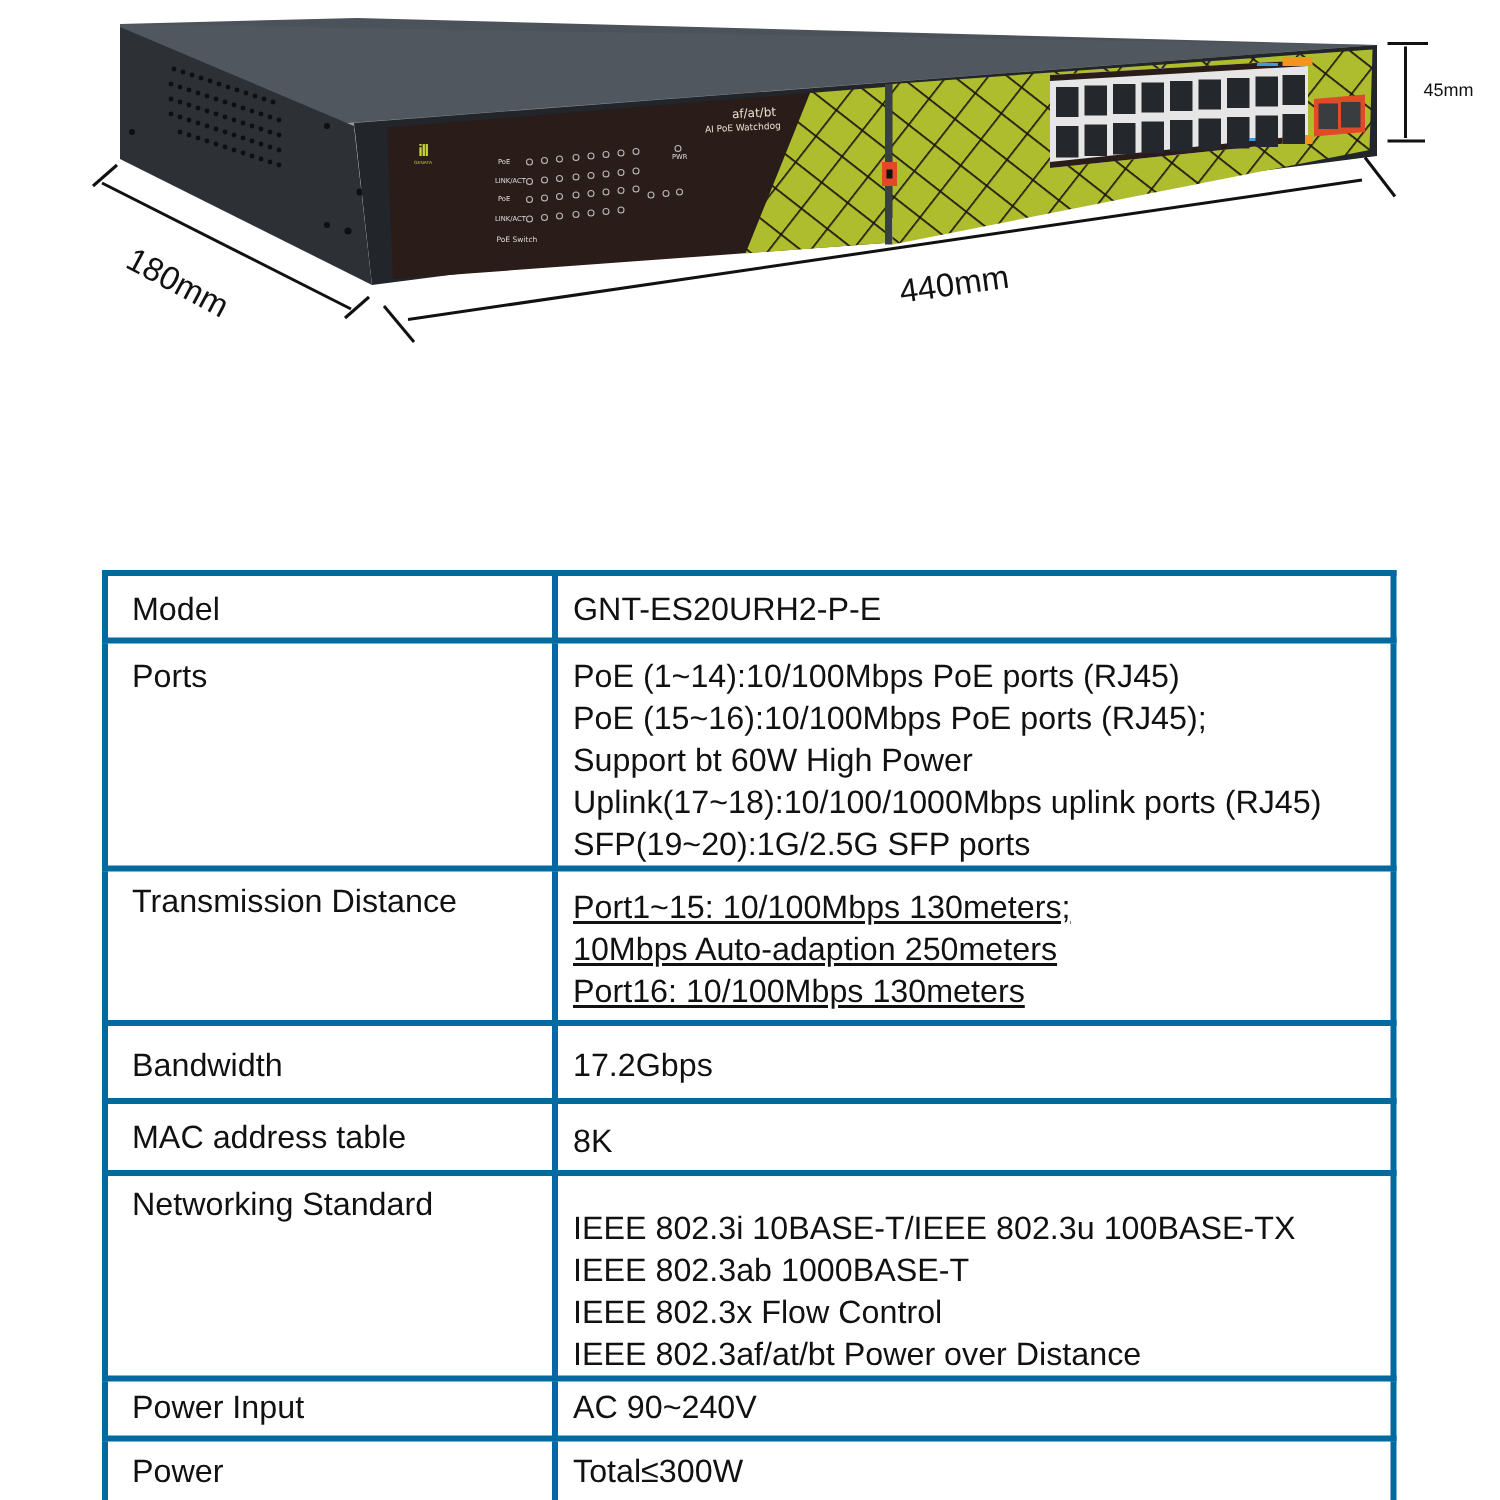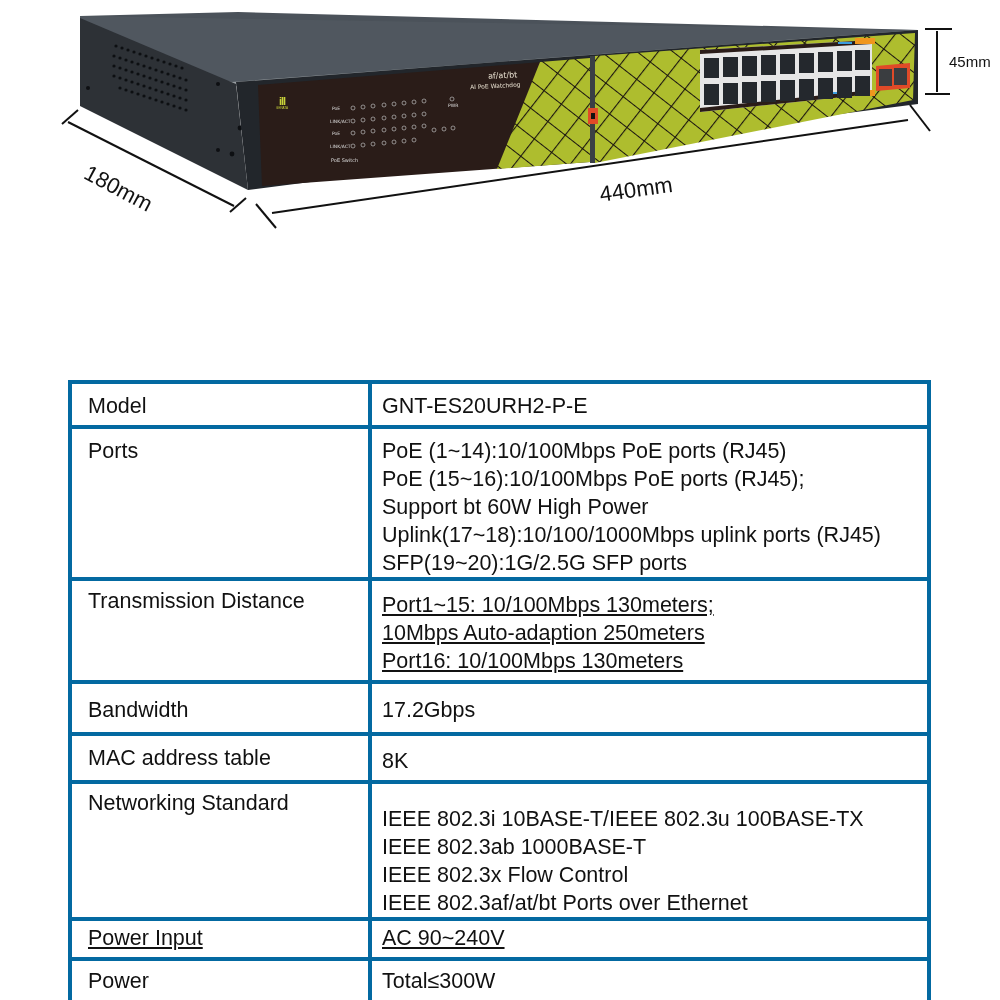"45mm" .dim-height { font-size: 15px -> 12px }
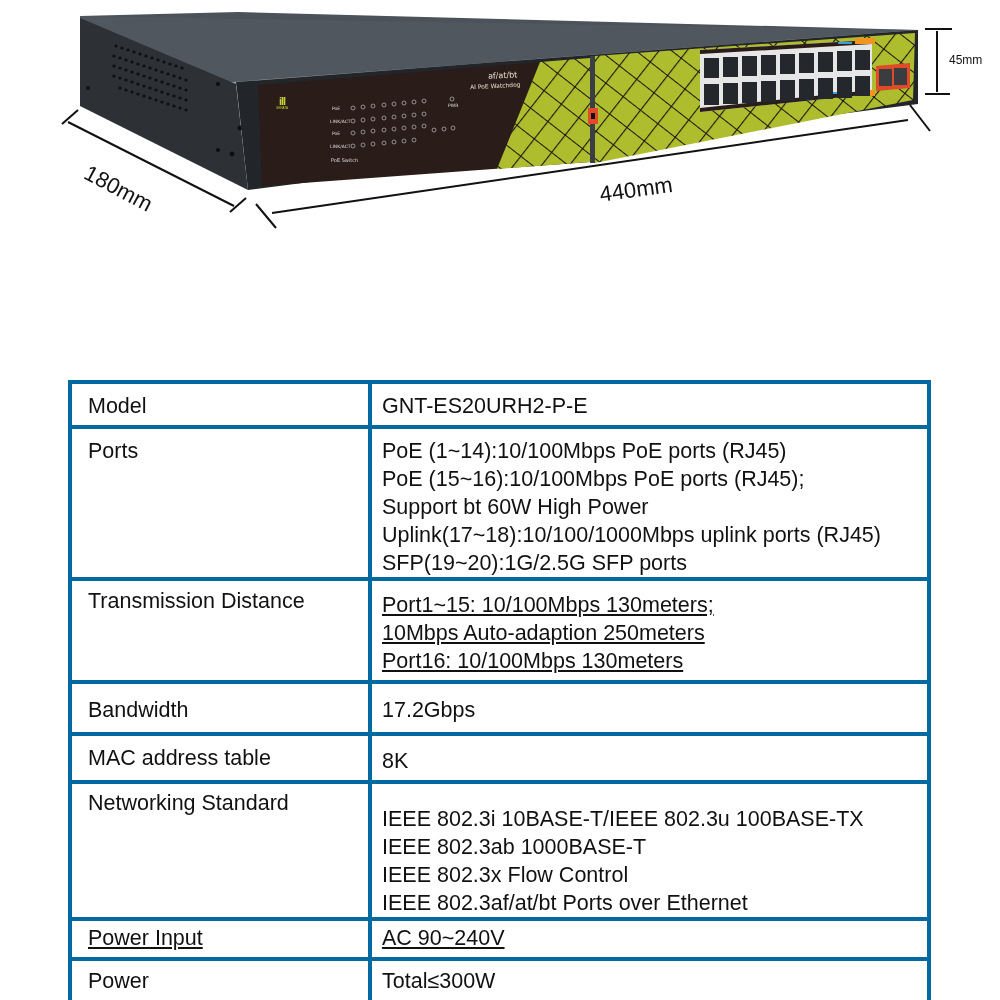"IEEE 802.3af/at/bt Ports over Ethernet" span.line { text: Ports over Ethernet -> Power over Distance }
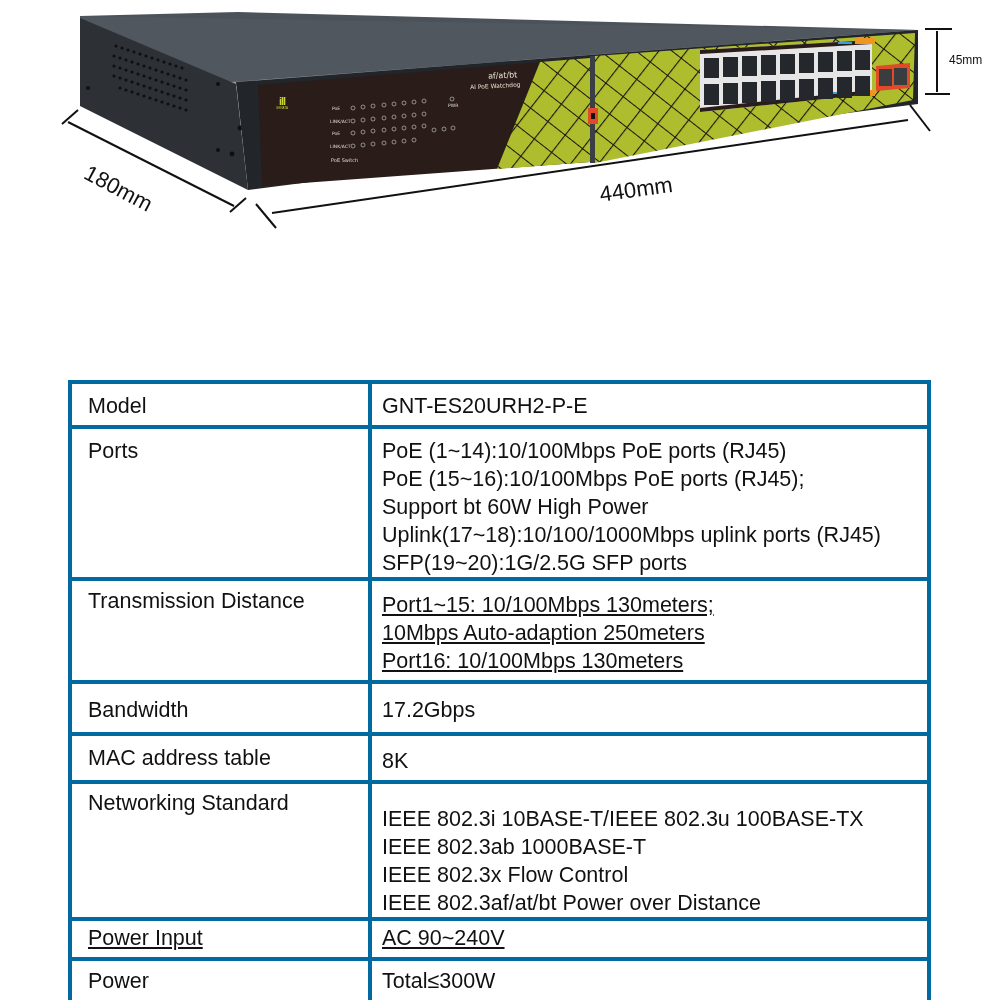"Power Input" .row-pin td { text-decoration: underline -> none }
